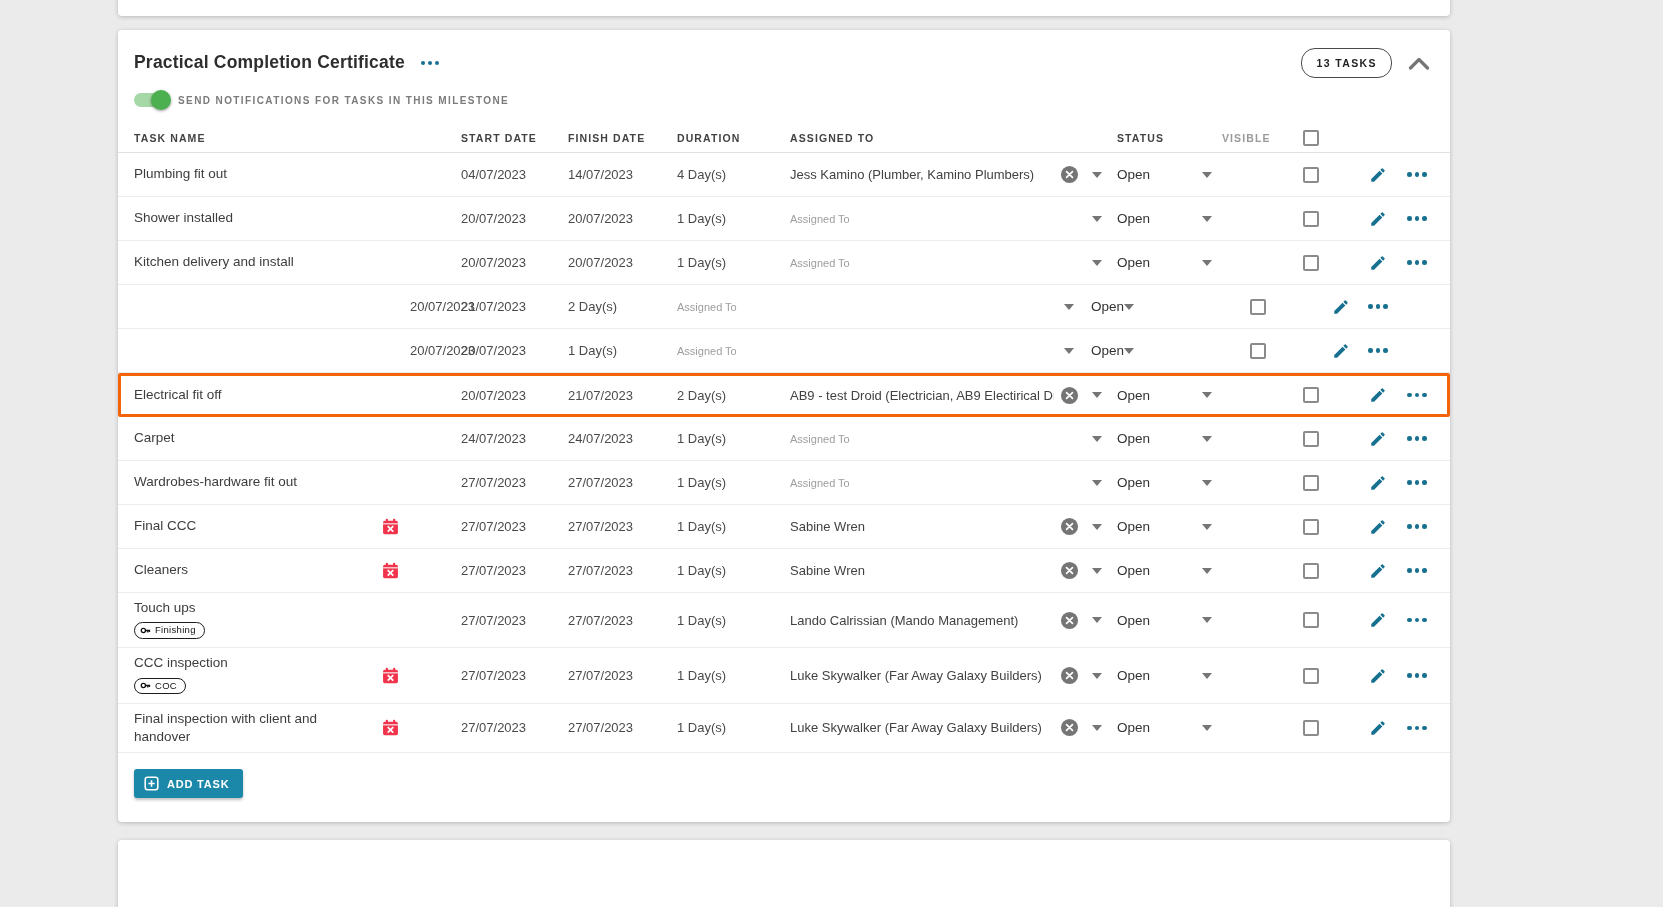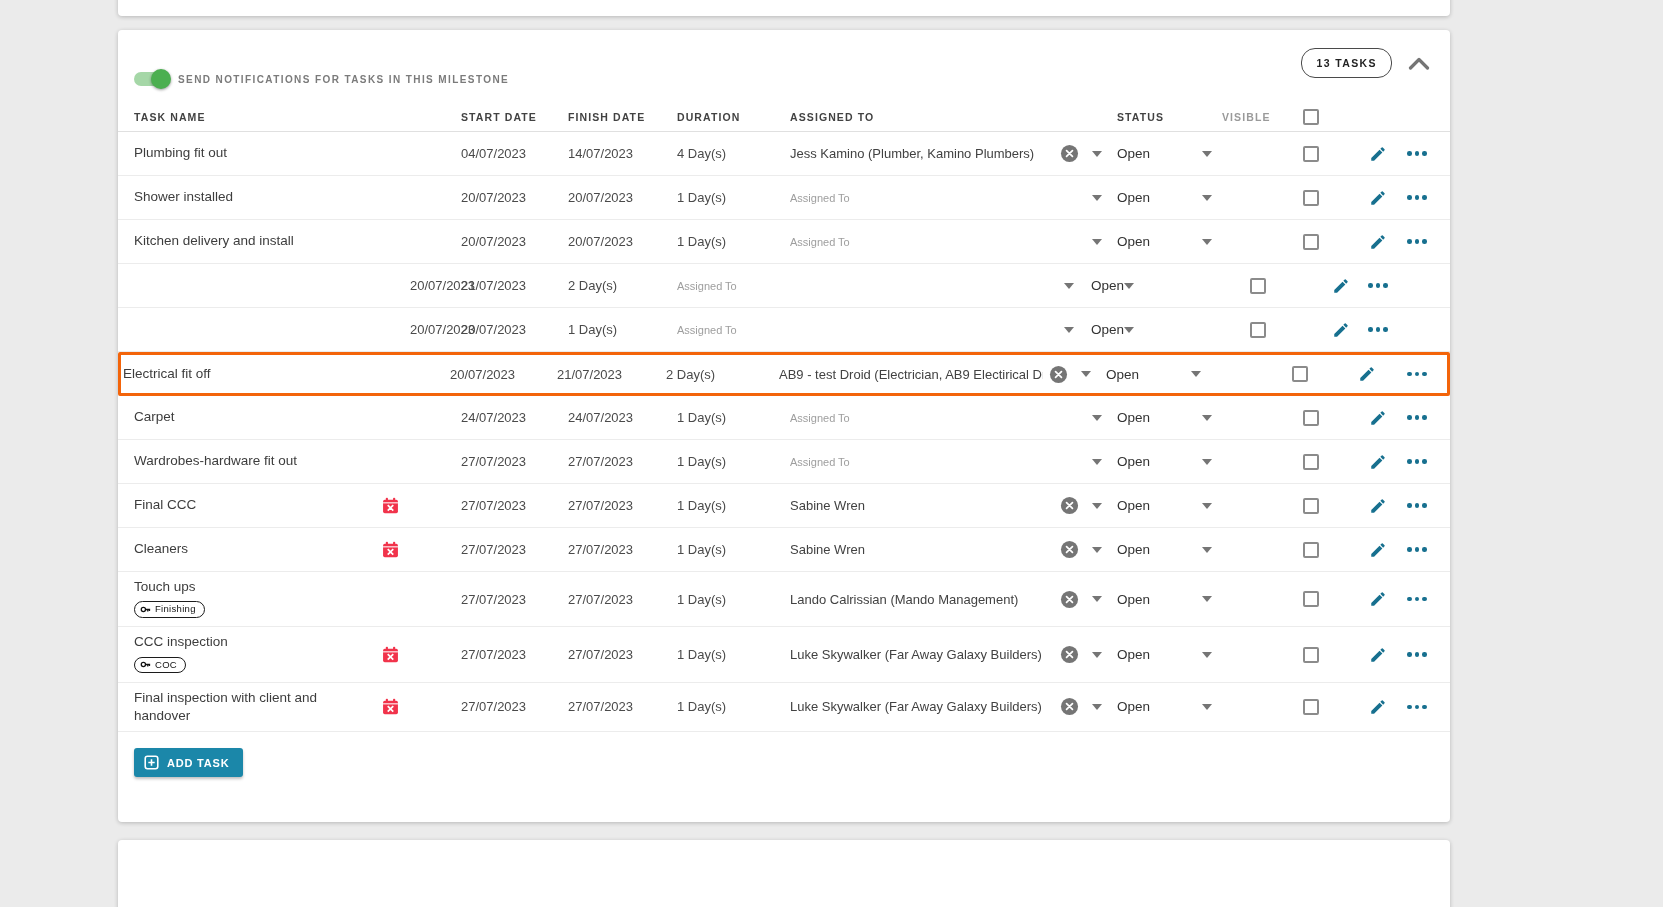"Practical Completion Certificate" div.title-line { html: none -> <div> <span>Practical Completion Certificate</span> <span> <i></i> <i></i> <i></i> </span> </div> }
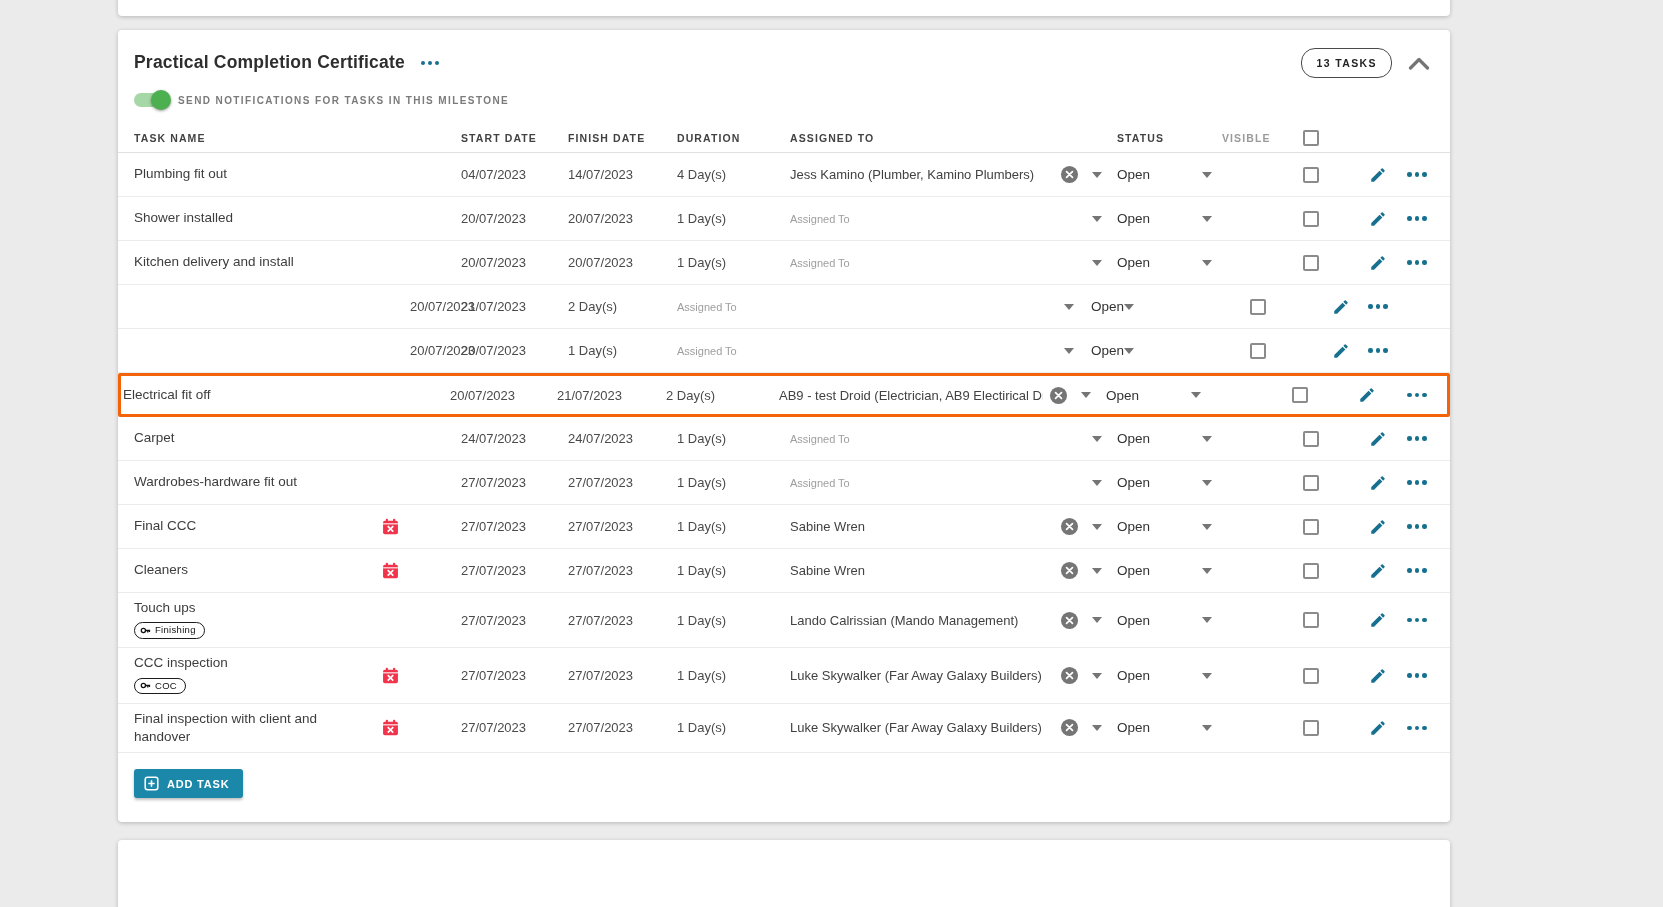"Electrical fit off" .task-row.highlight { padding: 0 2px -> 0 13px }
